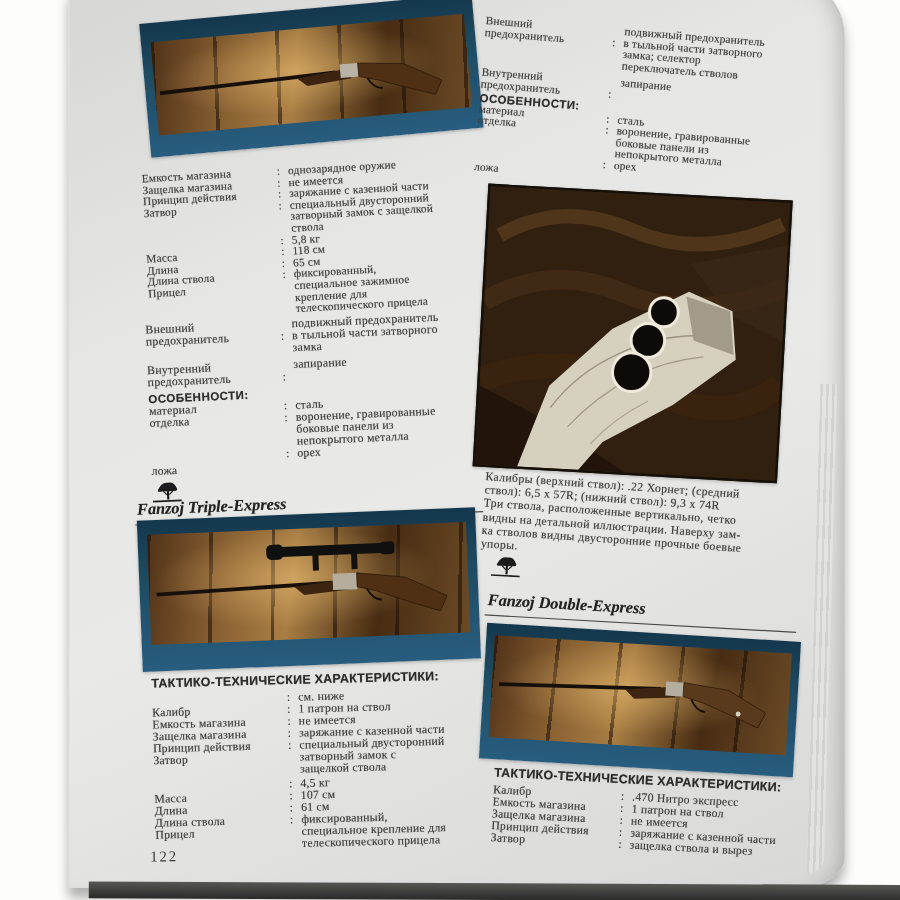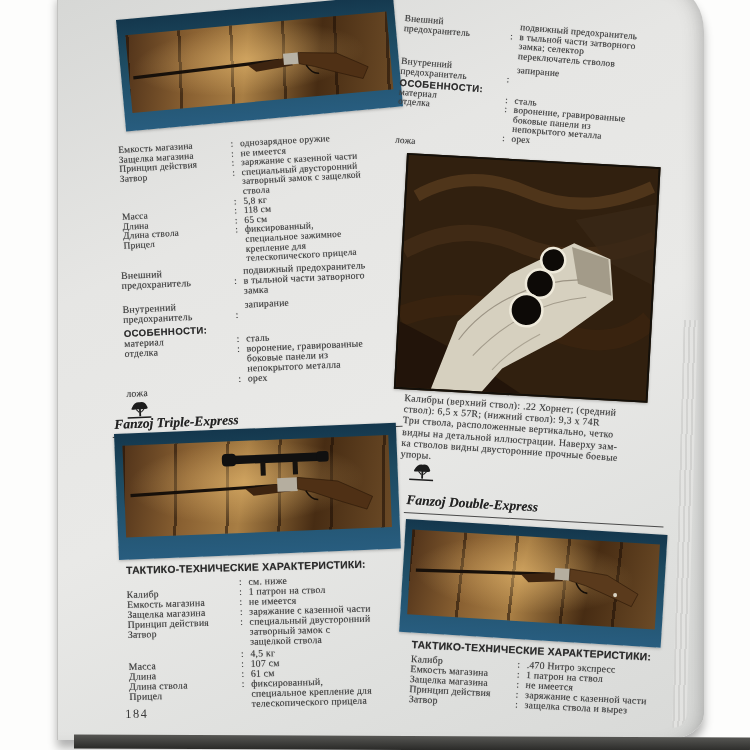"184" div.blk { text: 184 -> 122 }
